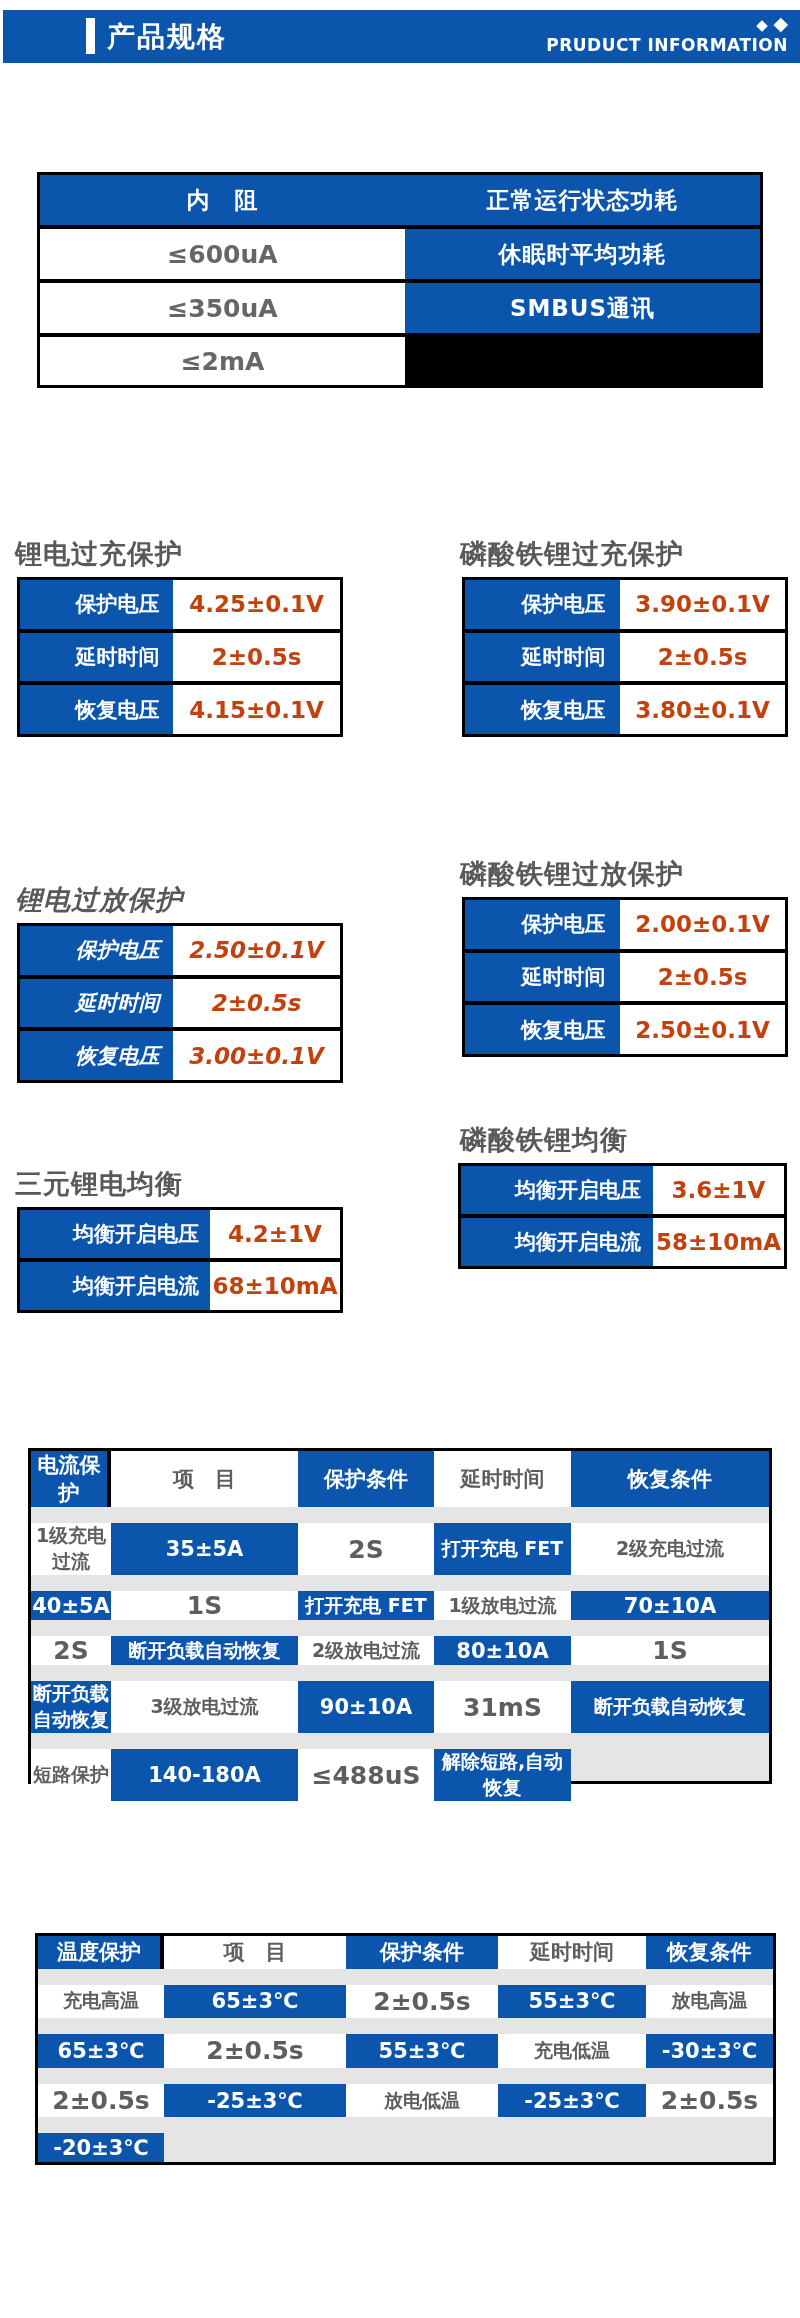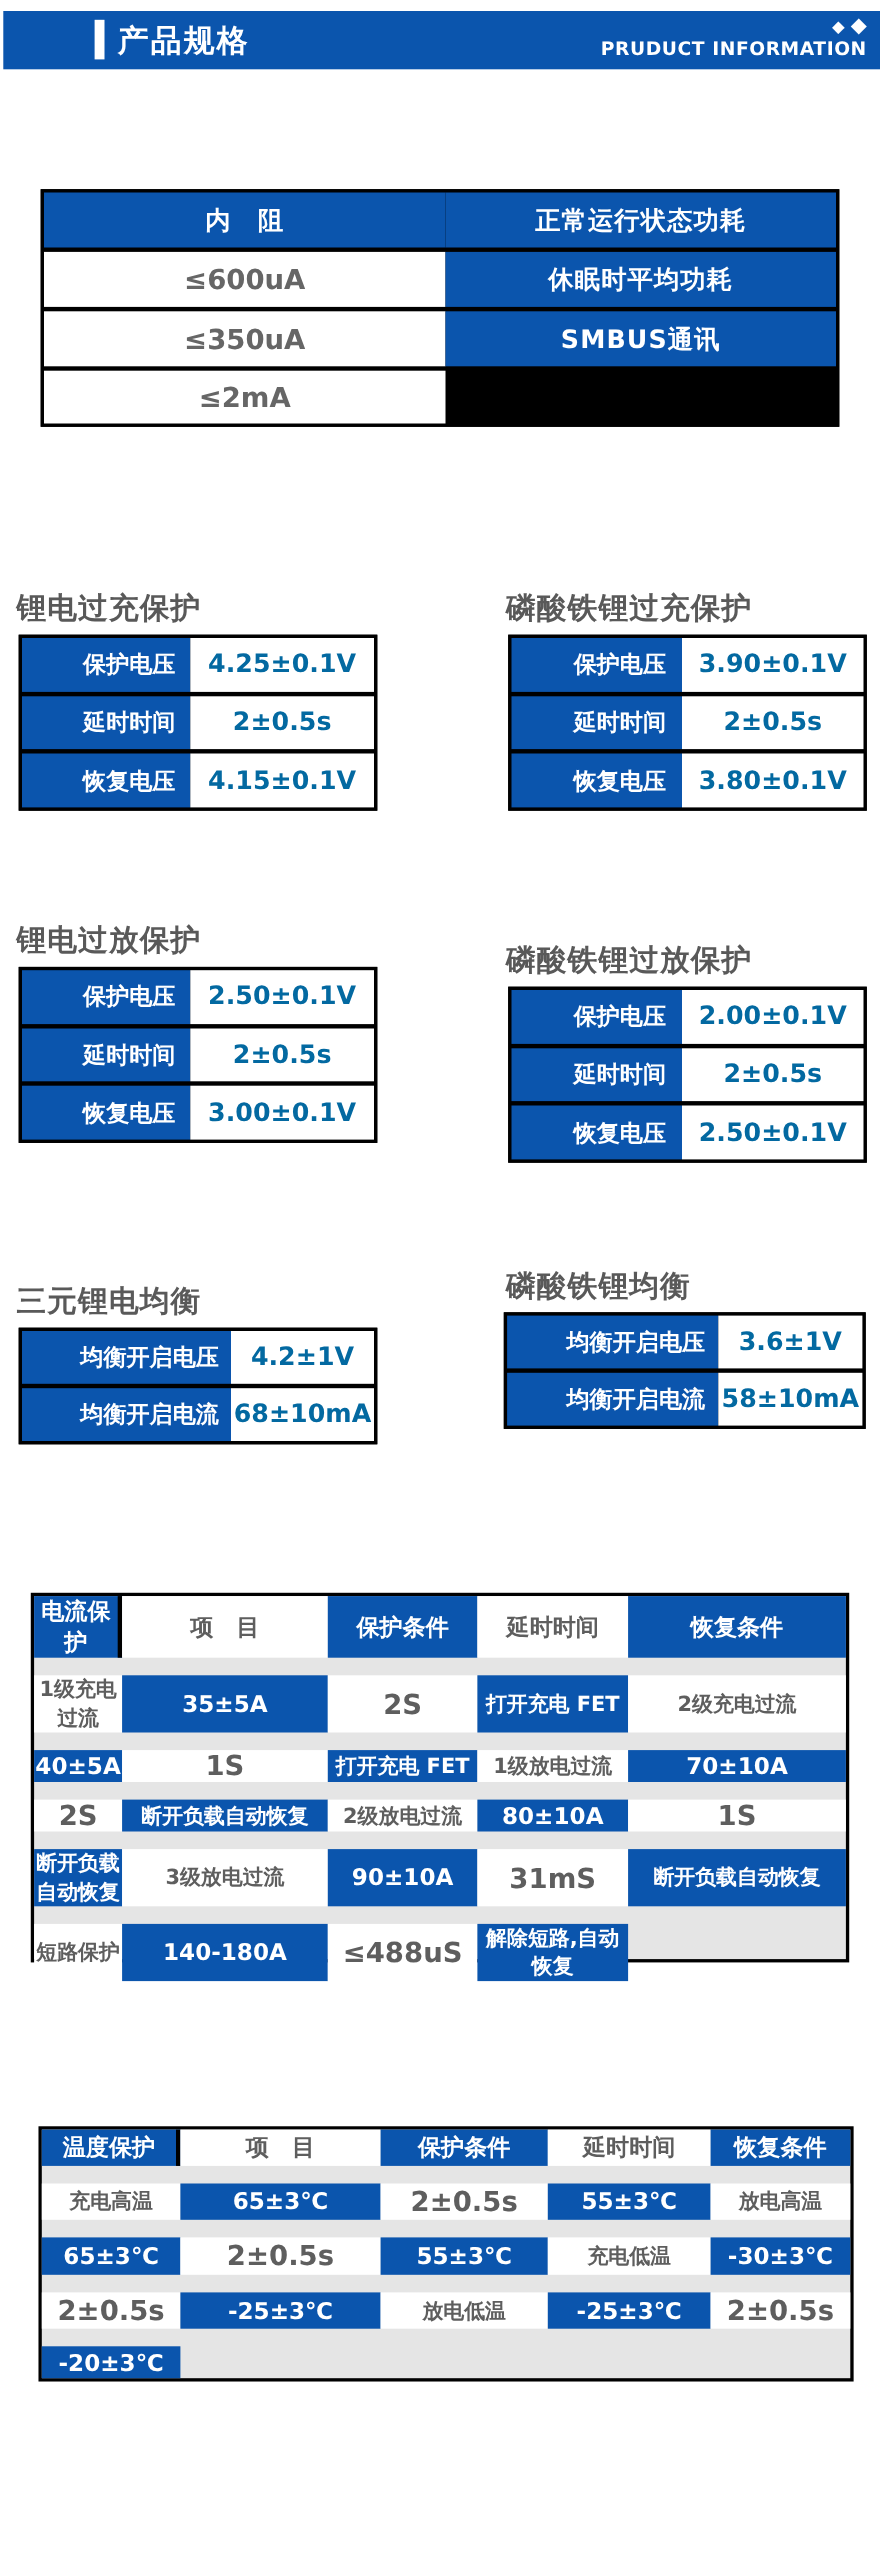"4.25±0.1V" .small .val { color: #0369a1 -> #c2410c }
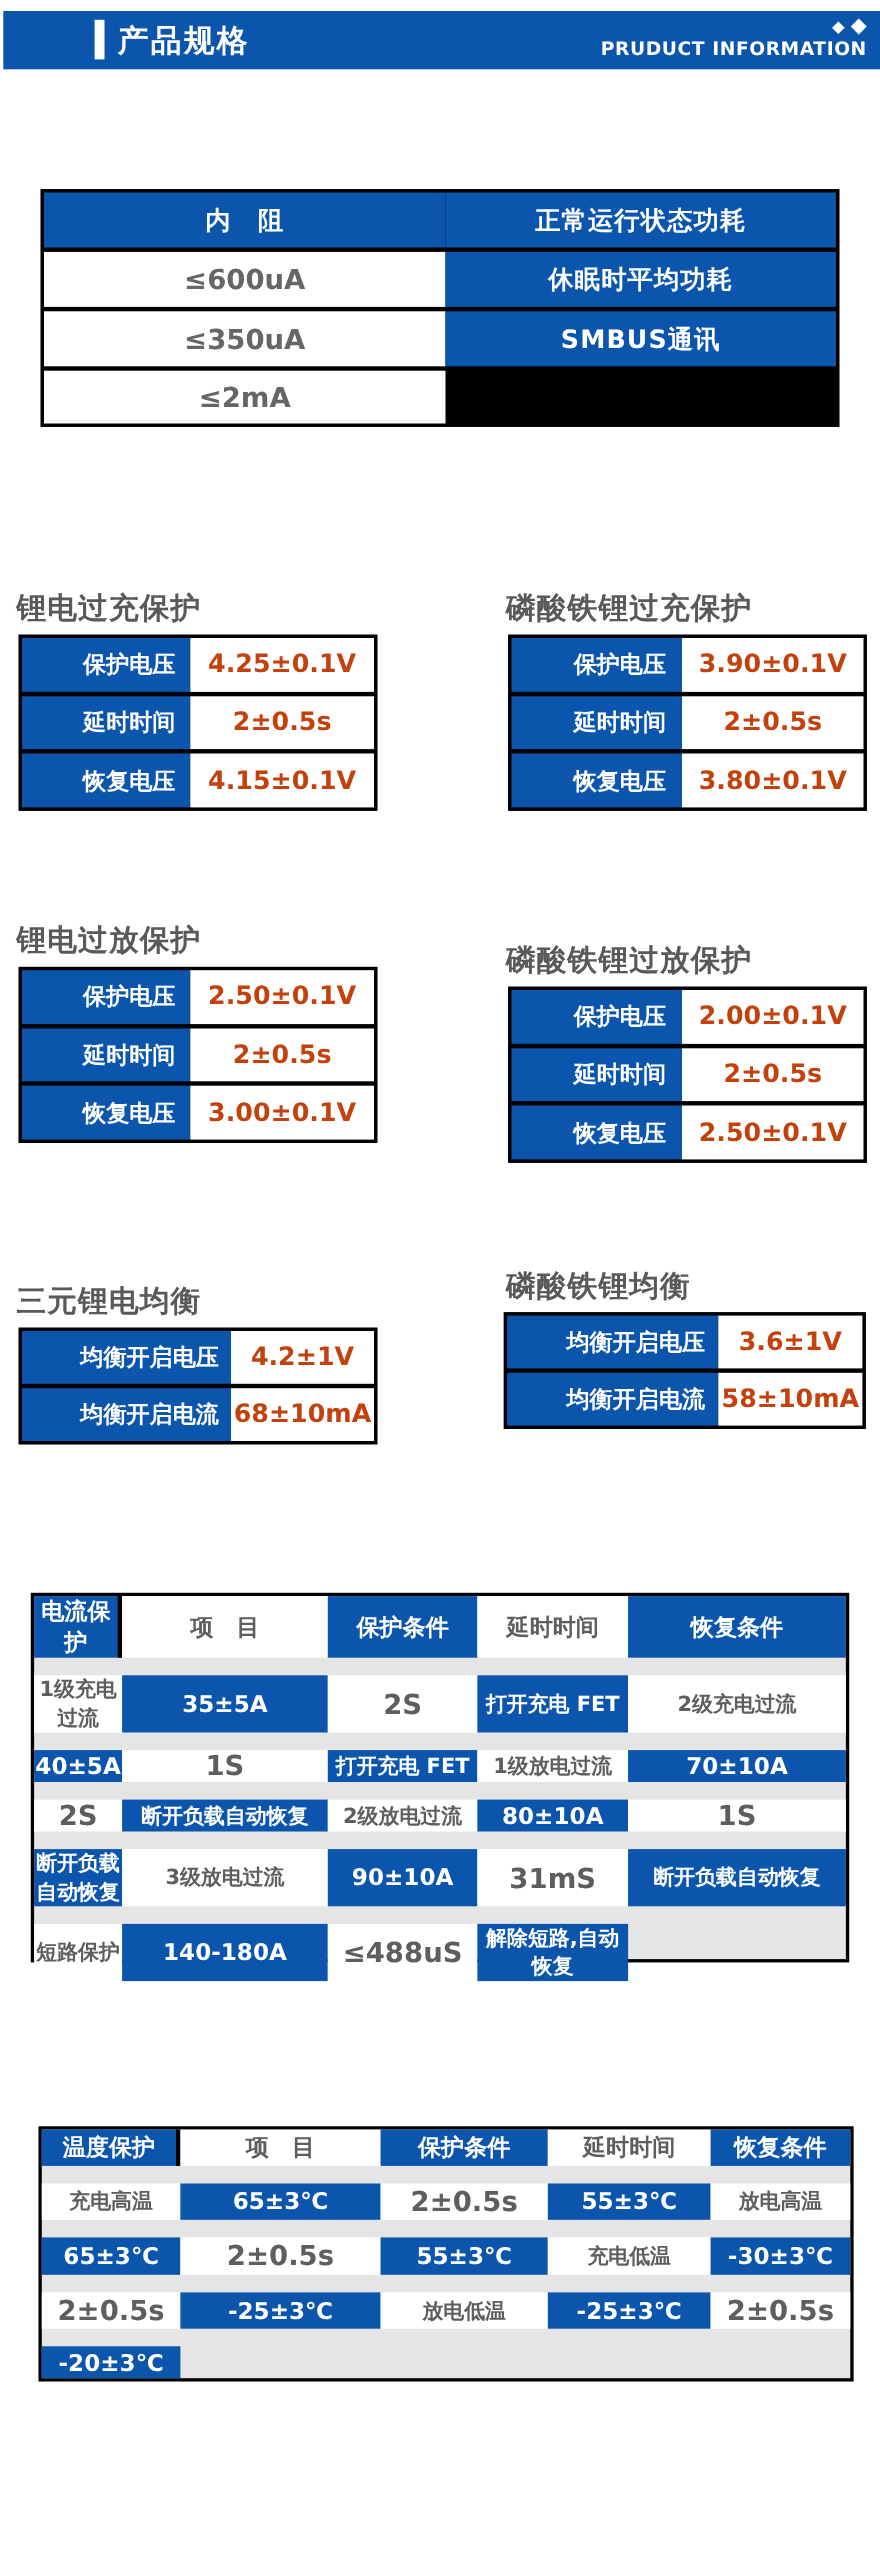"锂电过放保护" div.section { font-style: none -> italic; top: 840px -> 884px }
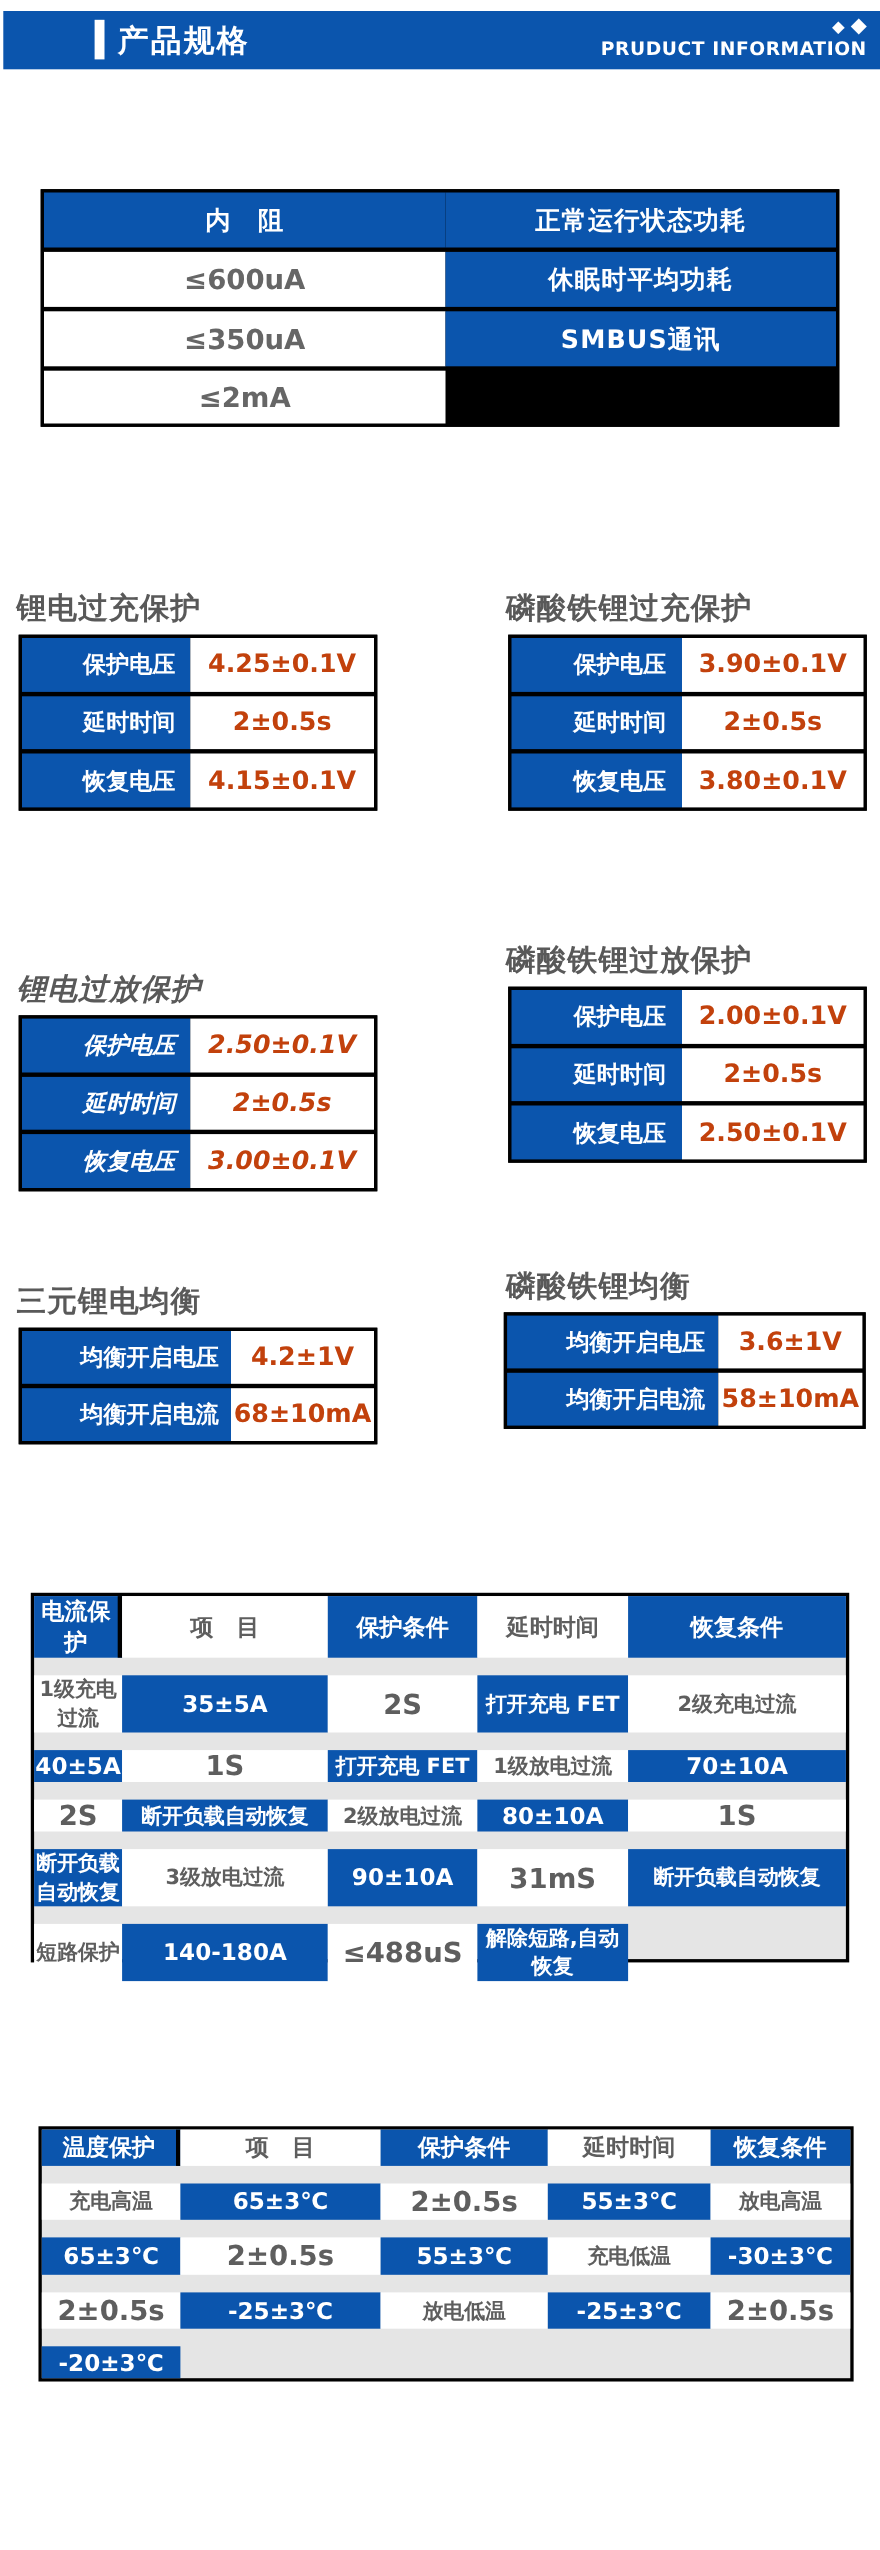"磷酸铁锂均衡" div.section { top: 1154px -> 1124px }
